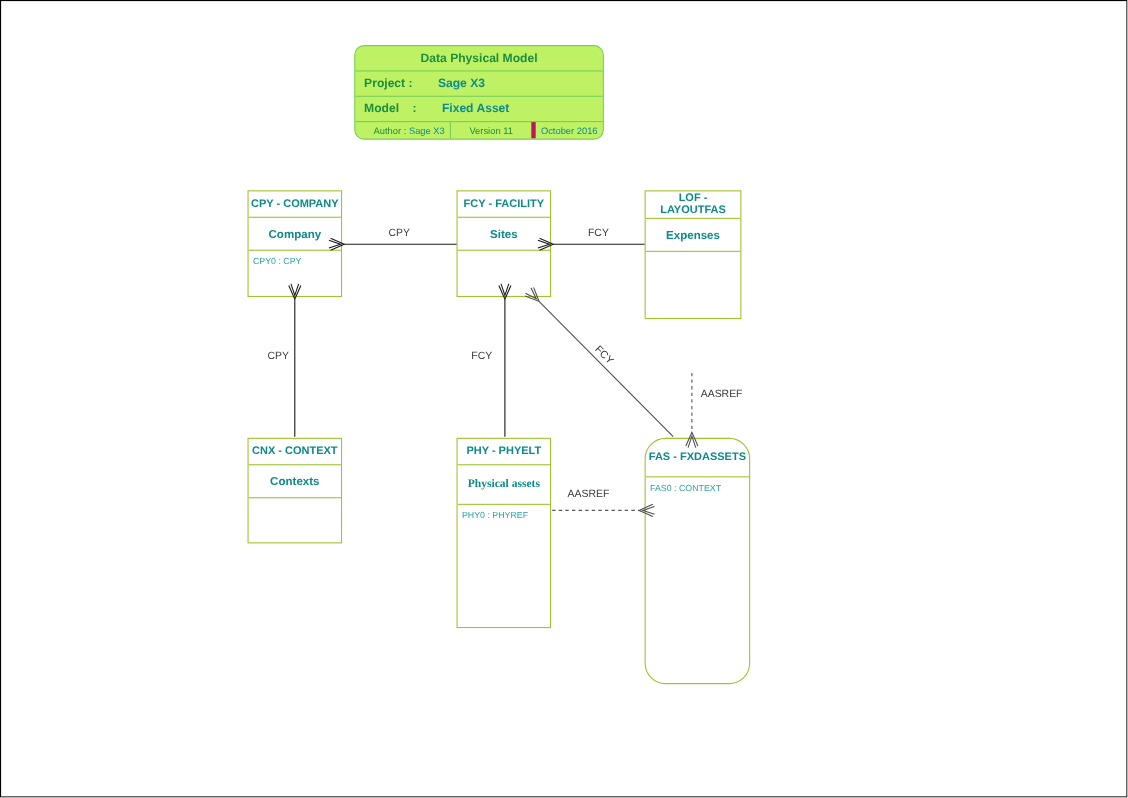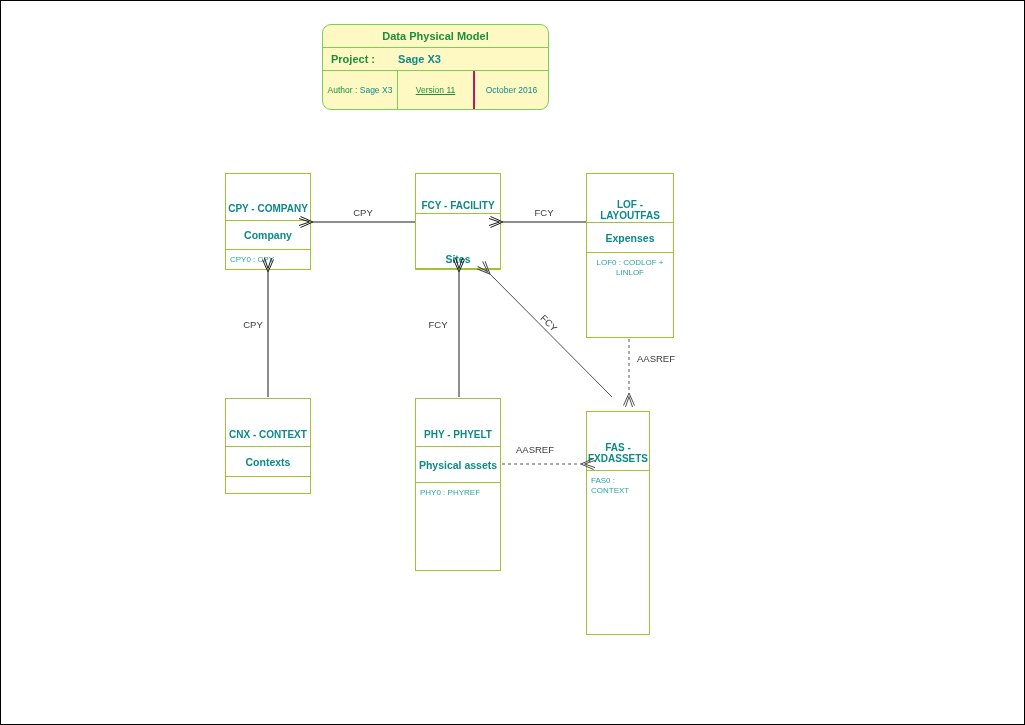"Data Physical Model" .title-card { background: #fef9c3 -> #bef264; top: 23px -> 40px }
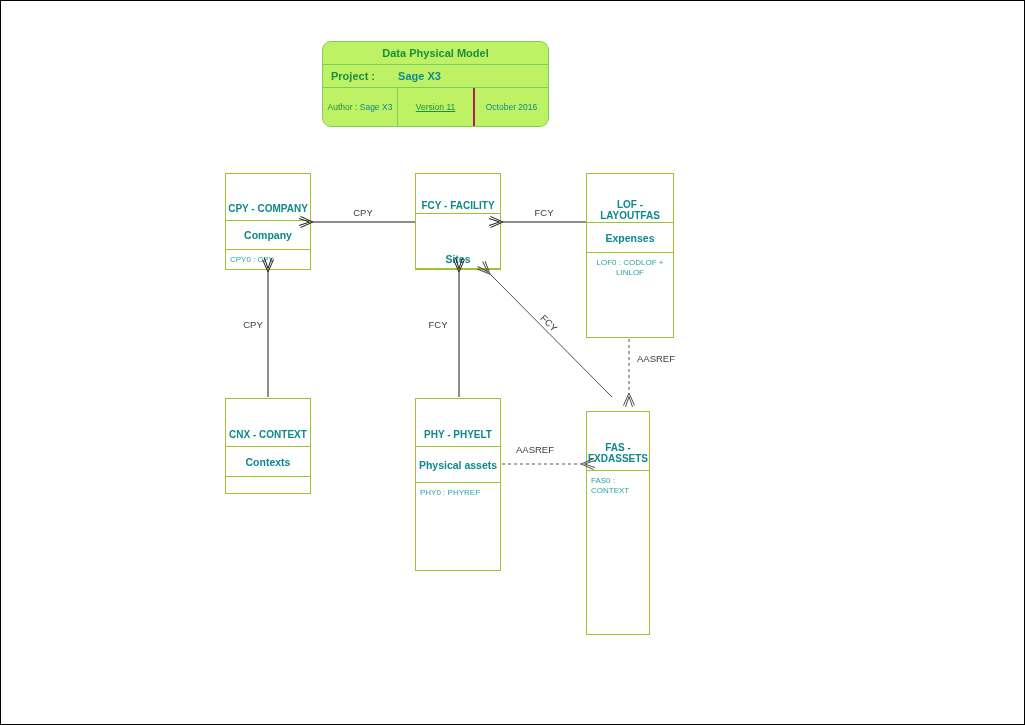"Model :" div.tc-row { html: none -> <div> <span>Model : </span> <span>Fixed Asset</span> </div> }
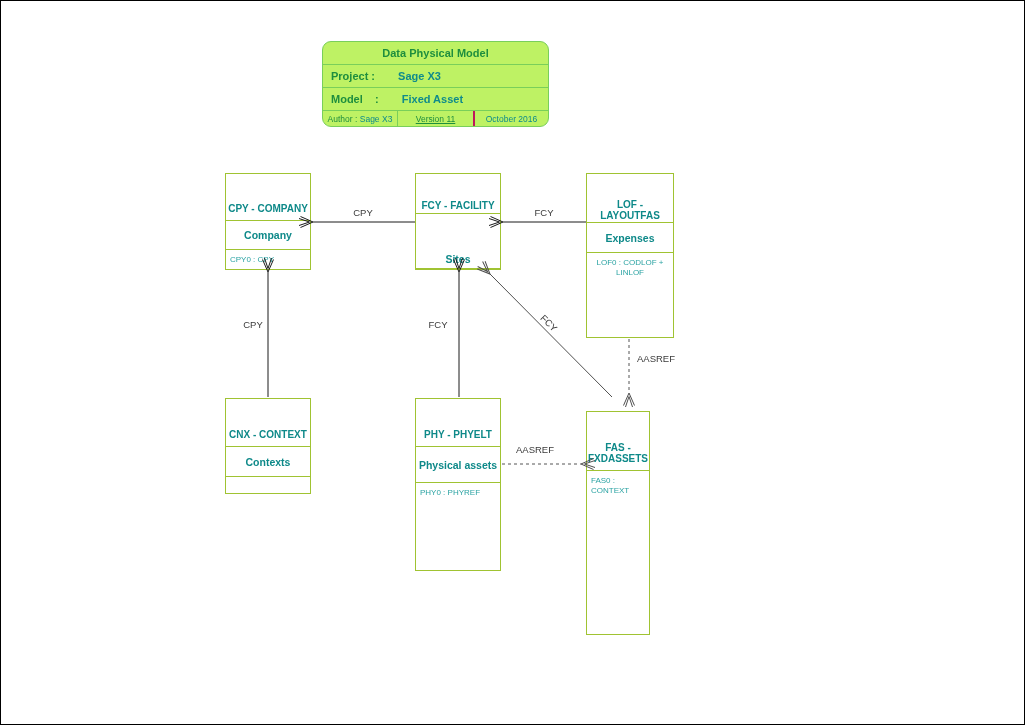"Author :" .tc-footer { margin-left: none -> 12px }
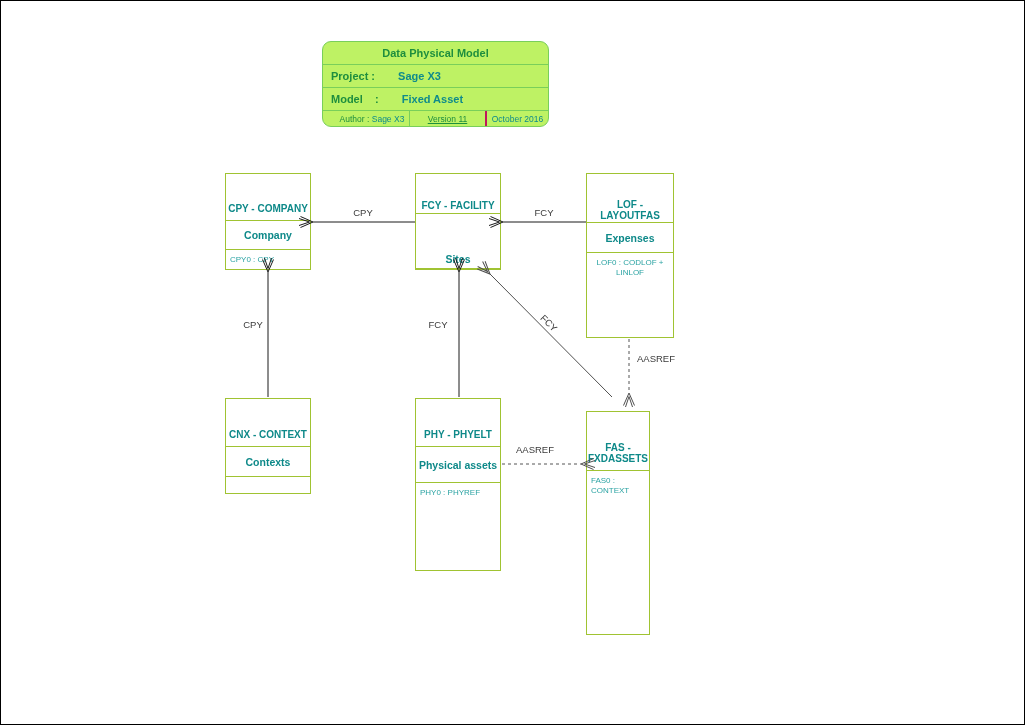"Version 11" .tc-cell.c2 { border-right: 2px solid #be185d -> 4px solid #be185d; text-decoration: underline -> none }
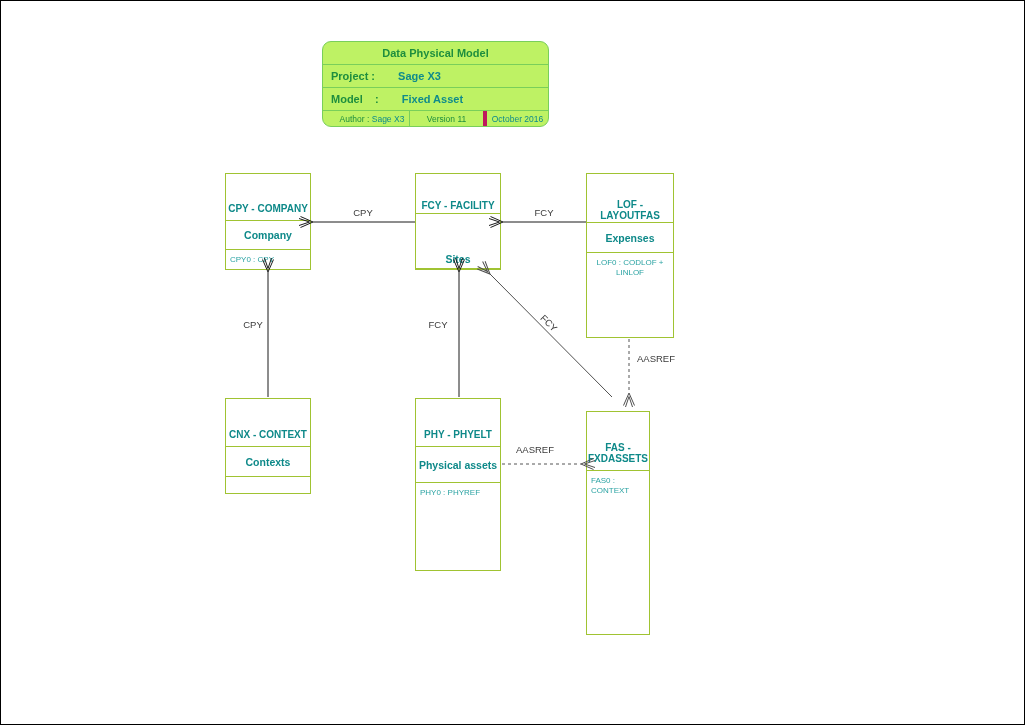"CPY - COMPANY" .e-hdr { margin-top: 24px -> none }
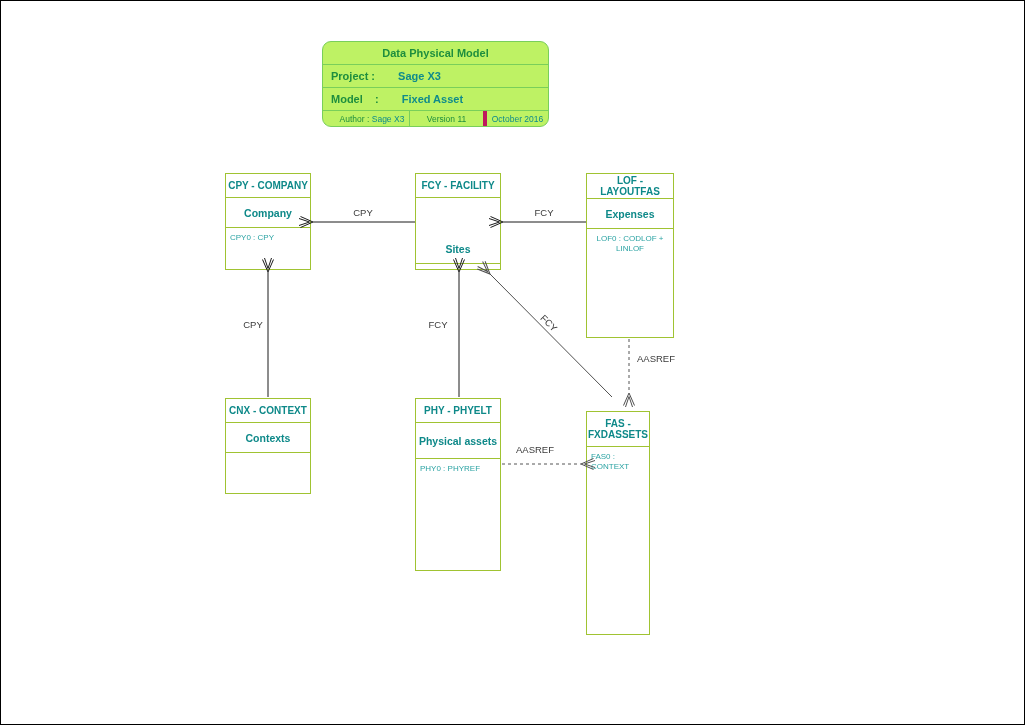"FCY - FACILITY" div.entity { gap: 36px -> none }
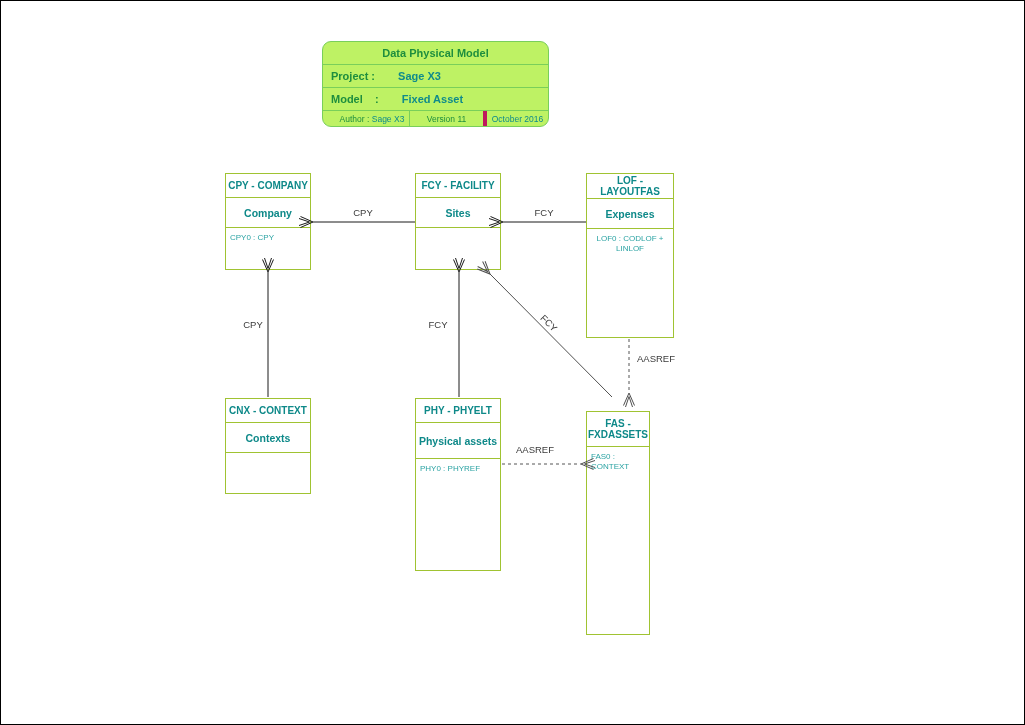"LOF - LAYOUTFAS" div.entity { height: 165px -> 117px }
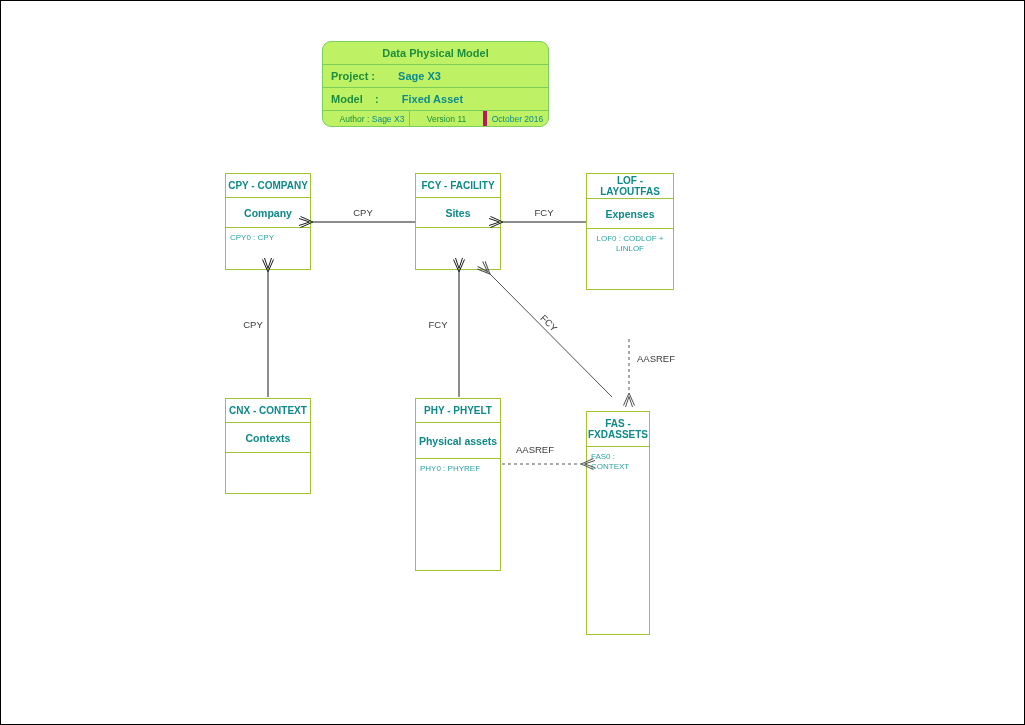"LOF0 : CODLOF + LINLOF" div.e-keys { html: <div>LOF0 : CODLOF + LINLOF</div> -> none }
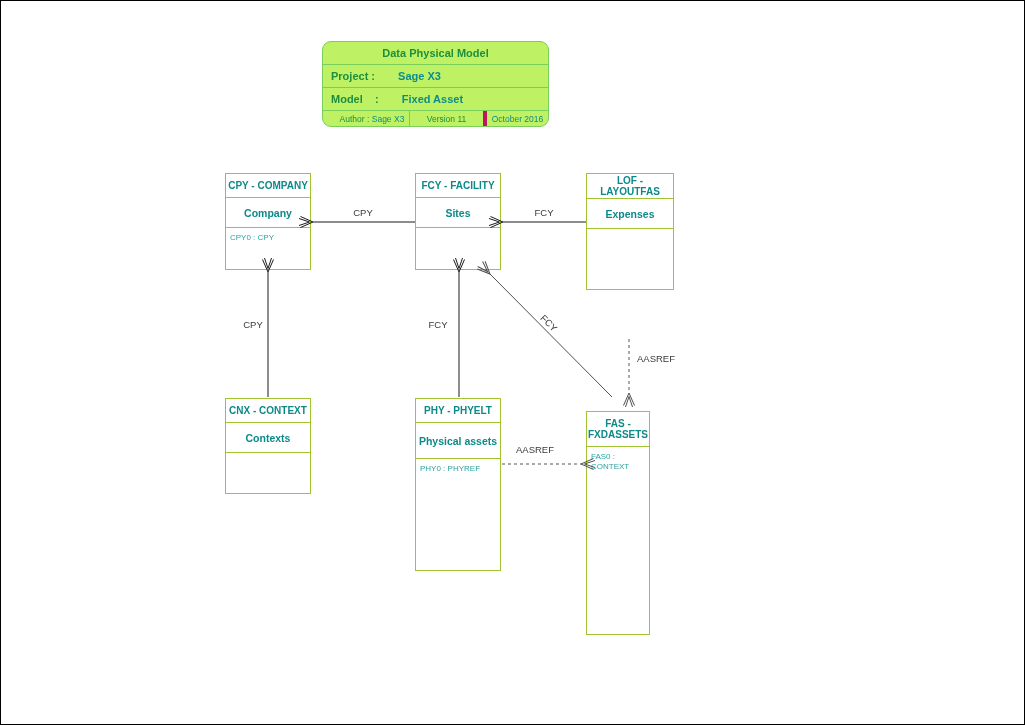"FAS - FXDASSETS" div.entity { border-radius: none -> 19px; top: 410px -> 397px; width: 64px -> 96px }
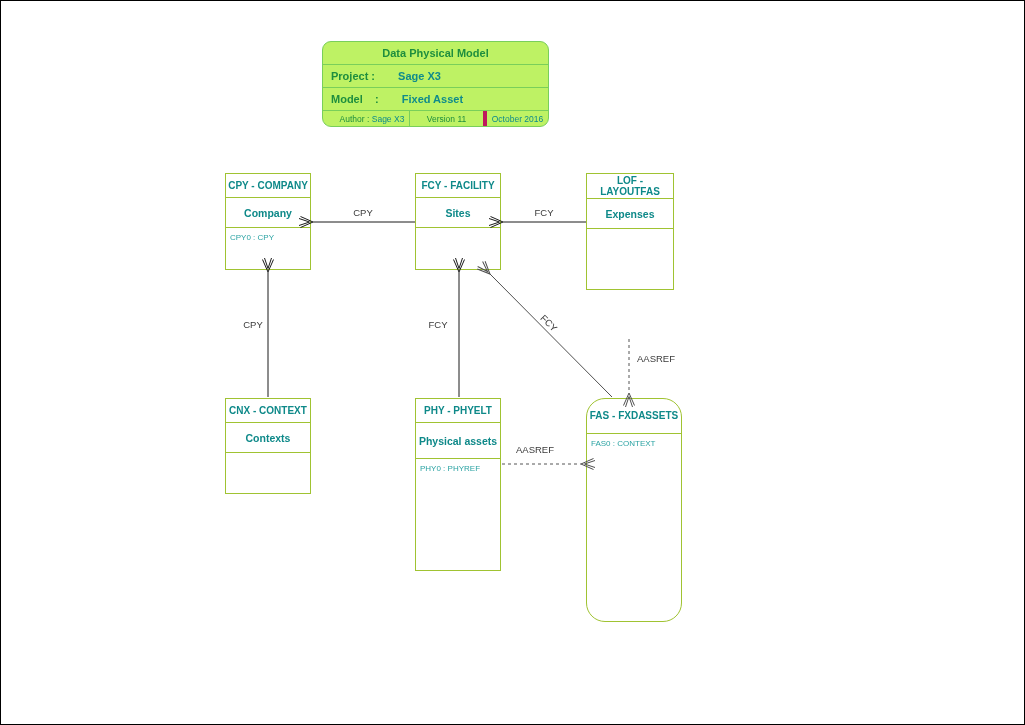"Physical assets" div.e-name { font-family: none -> Liberation Serif, serif }
